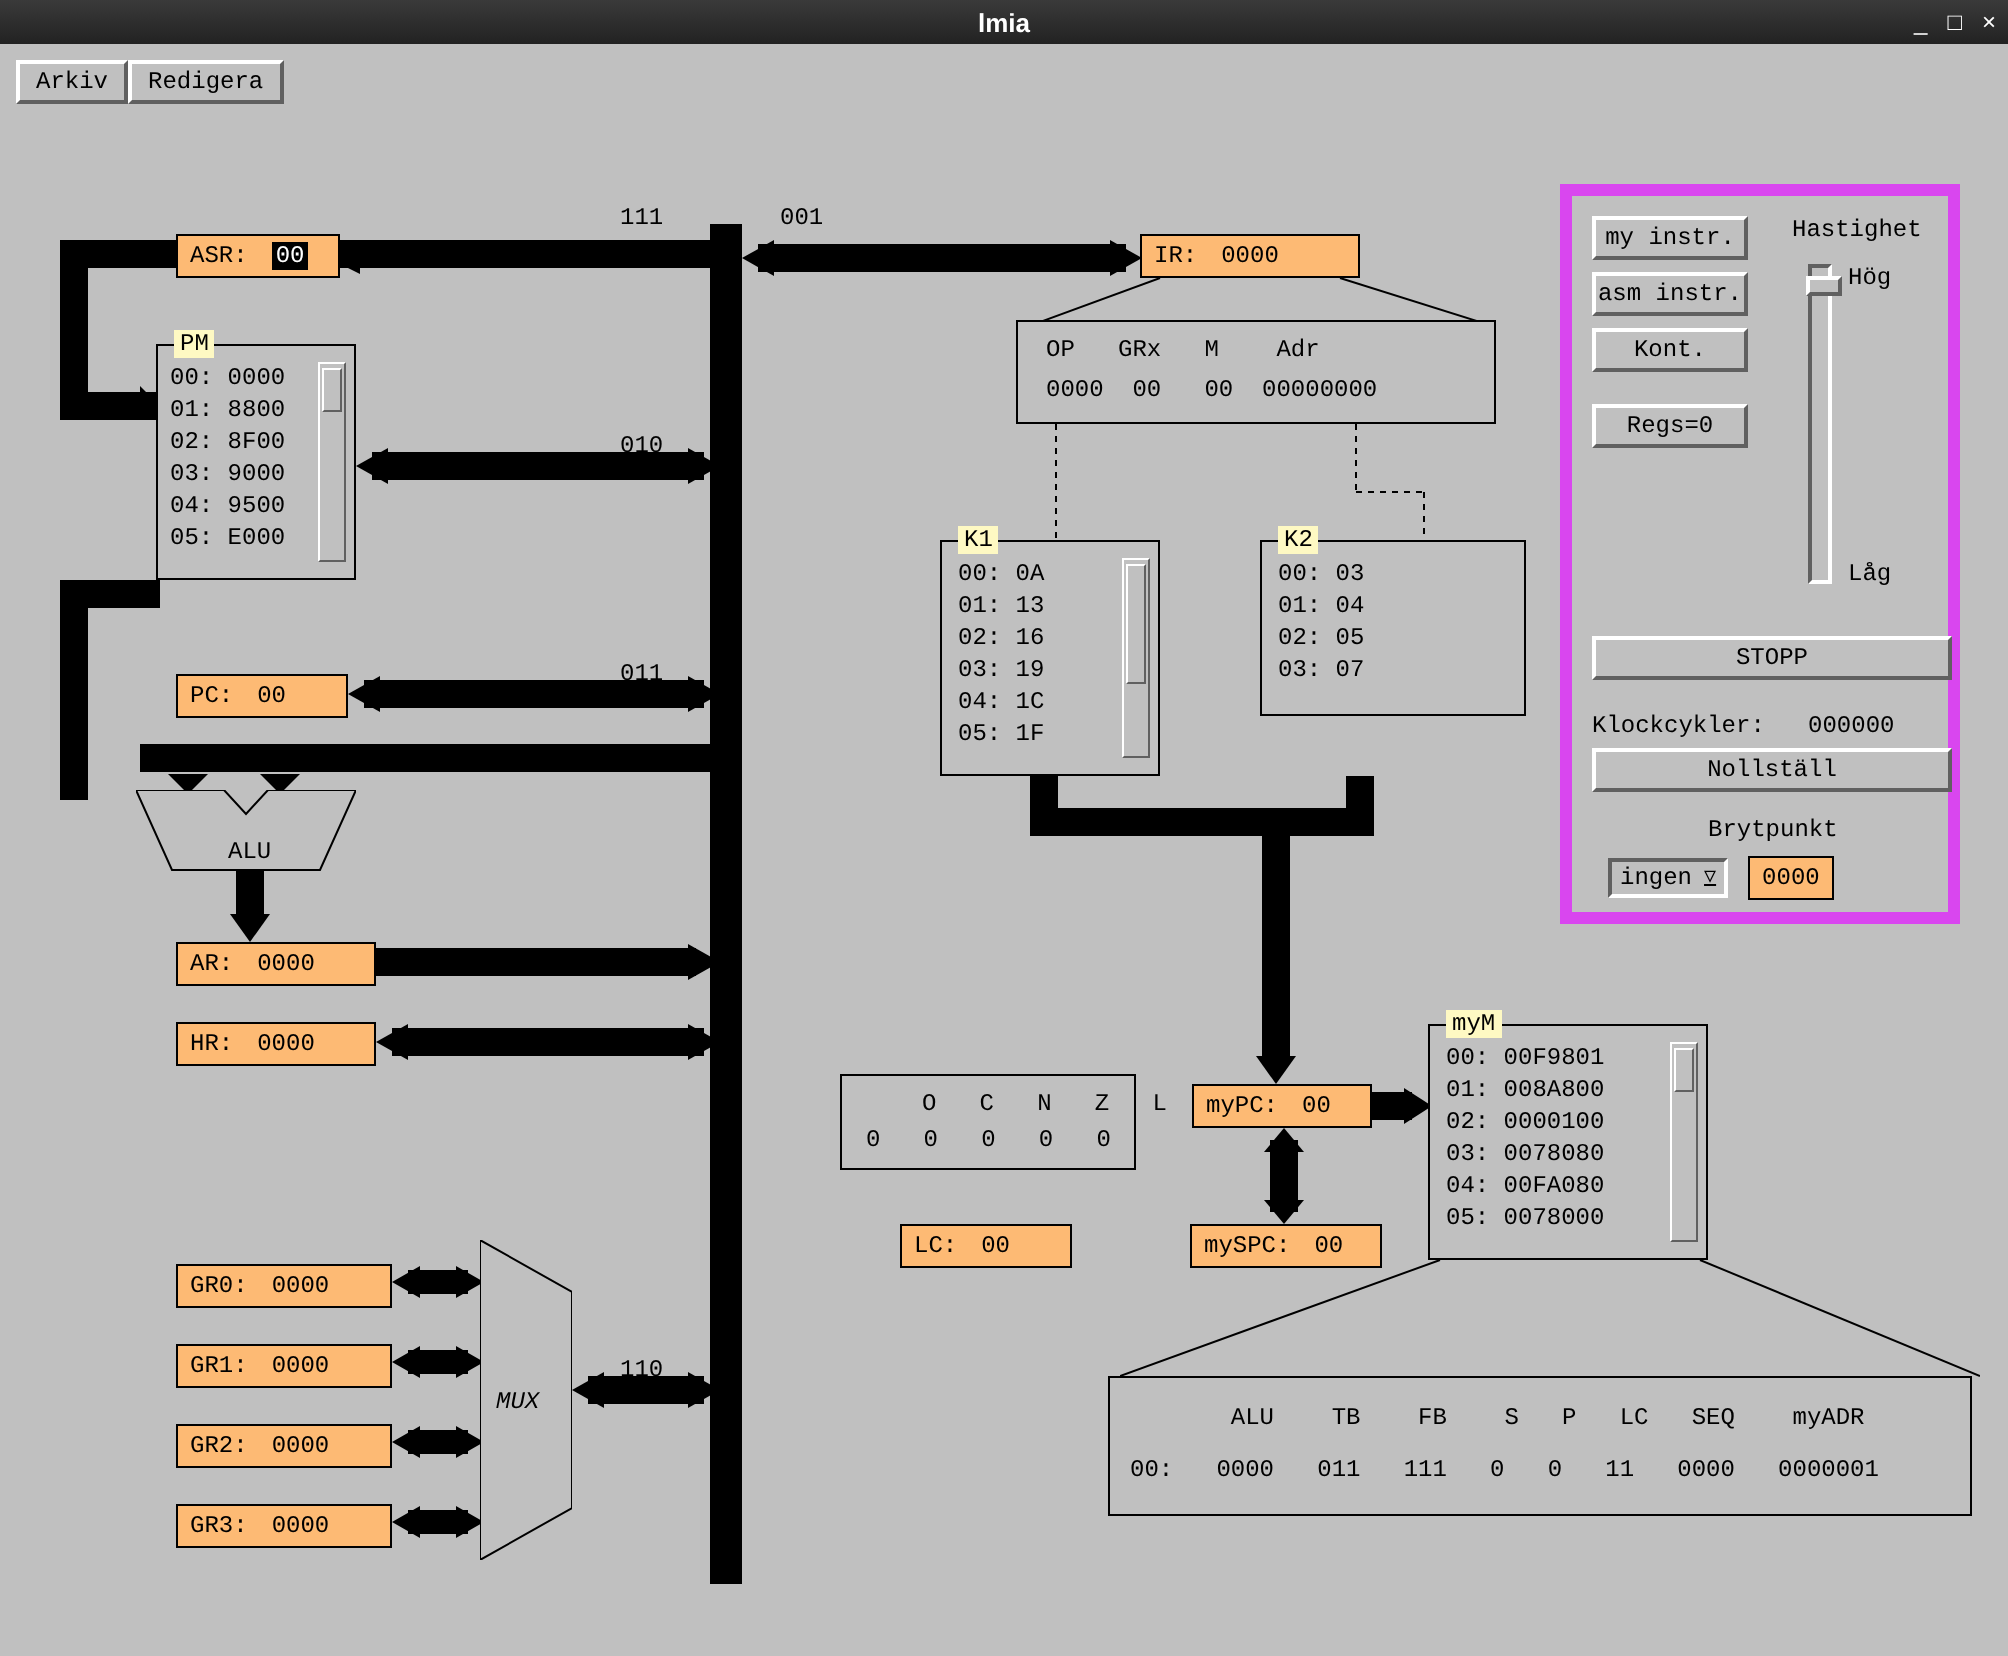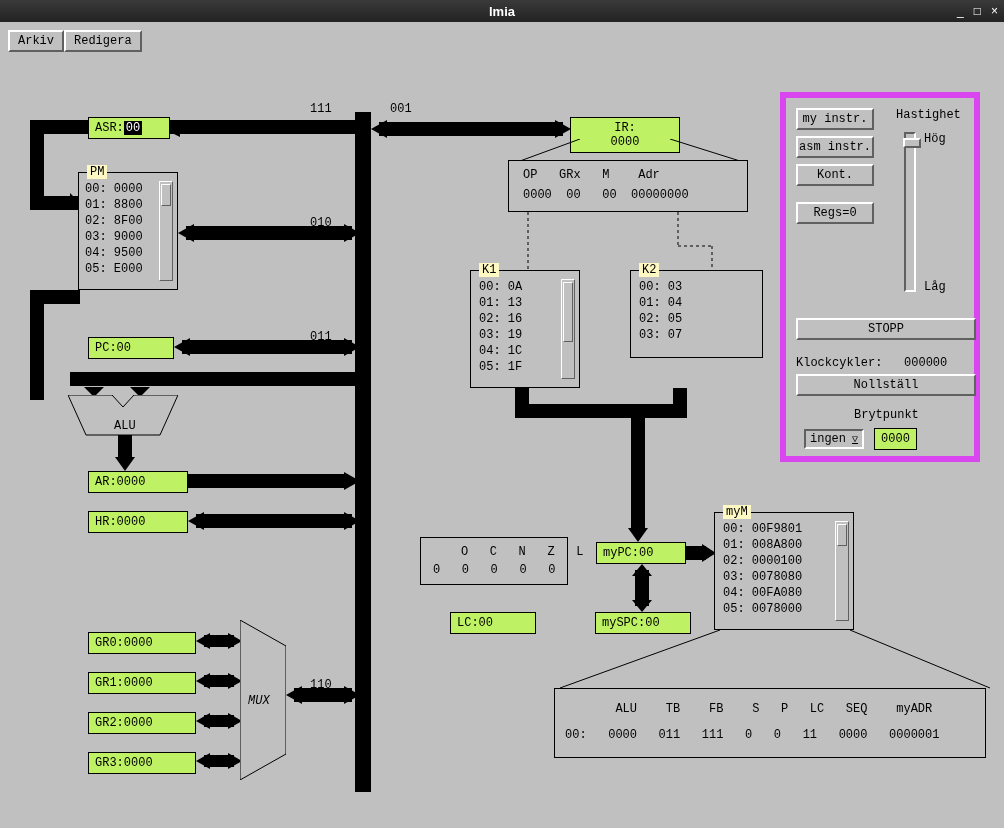"ASR:" .box { background: #bef264 -> #fdba74; gap: 0 -> 12px }
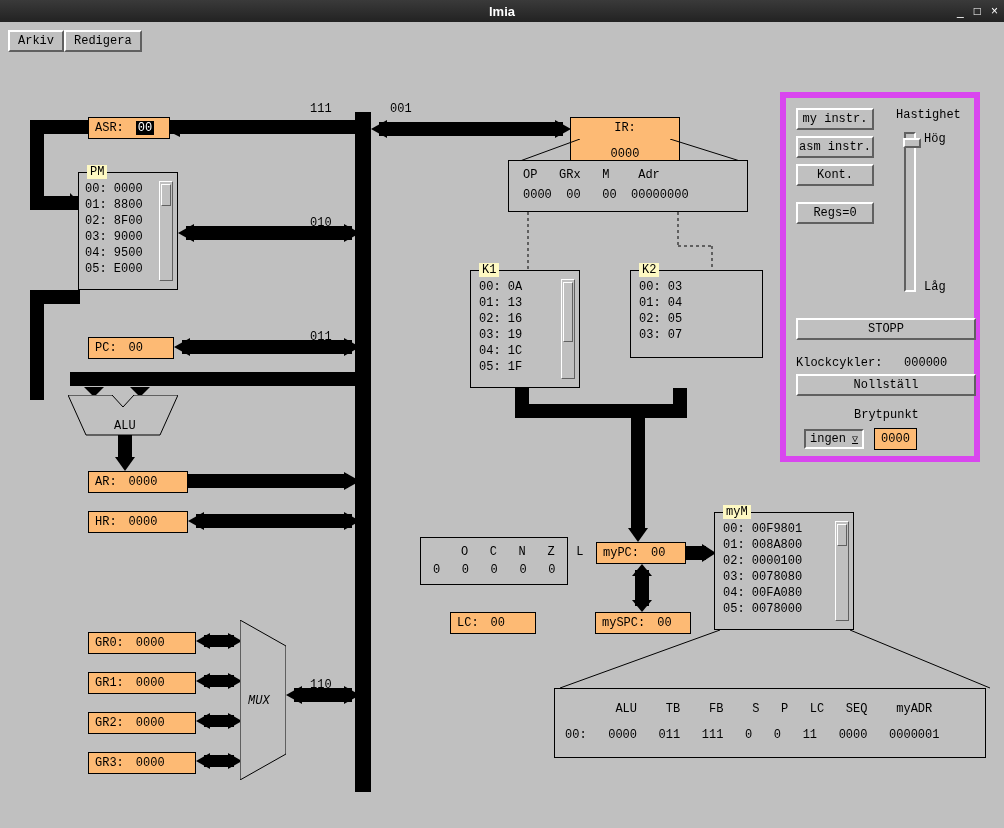"IR:" div.box { flex-direction: column -> none }
